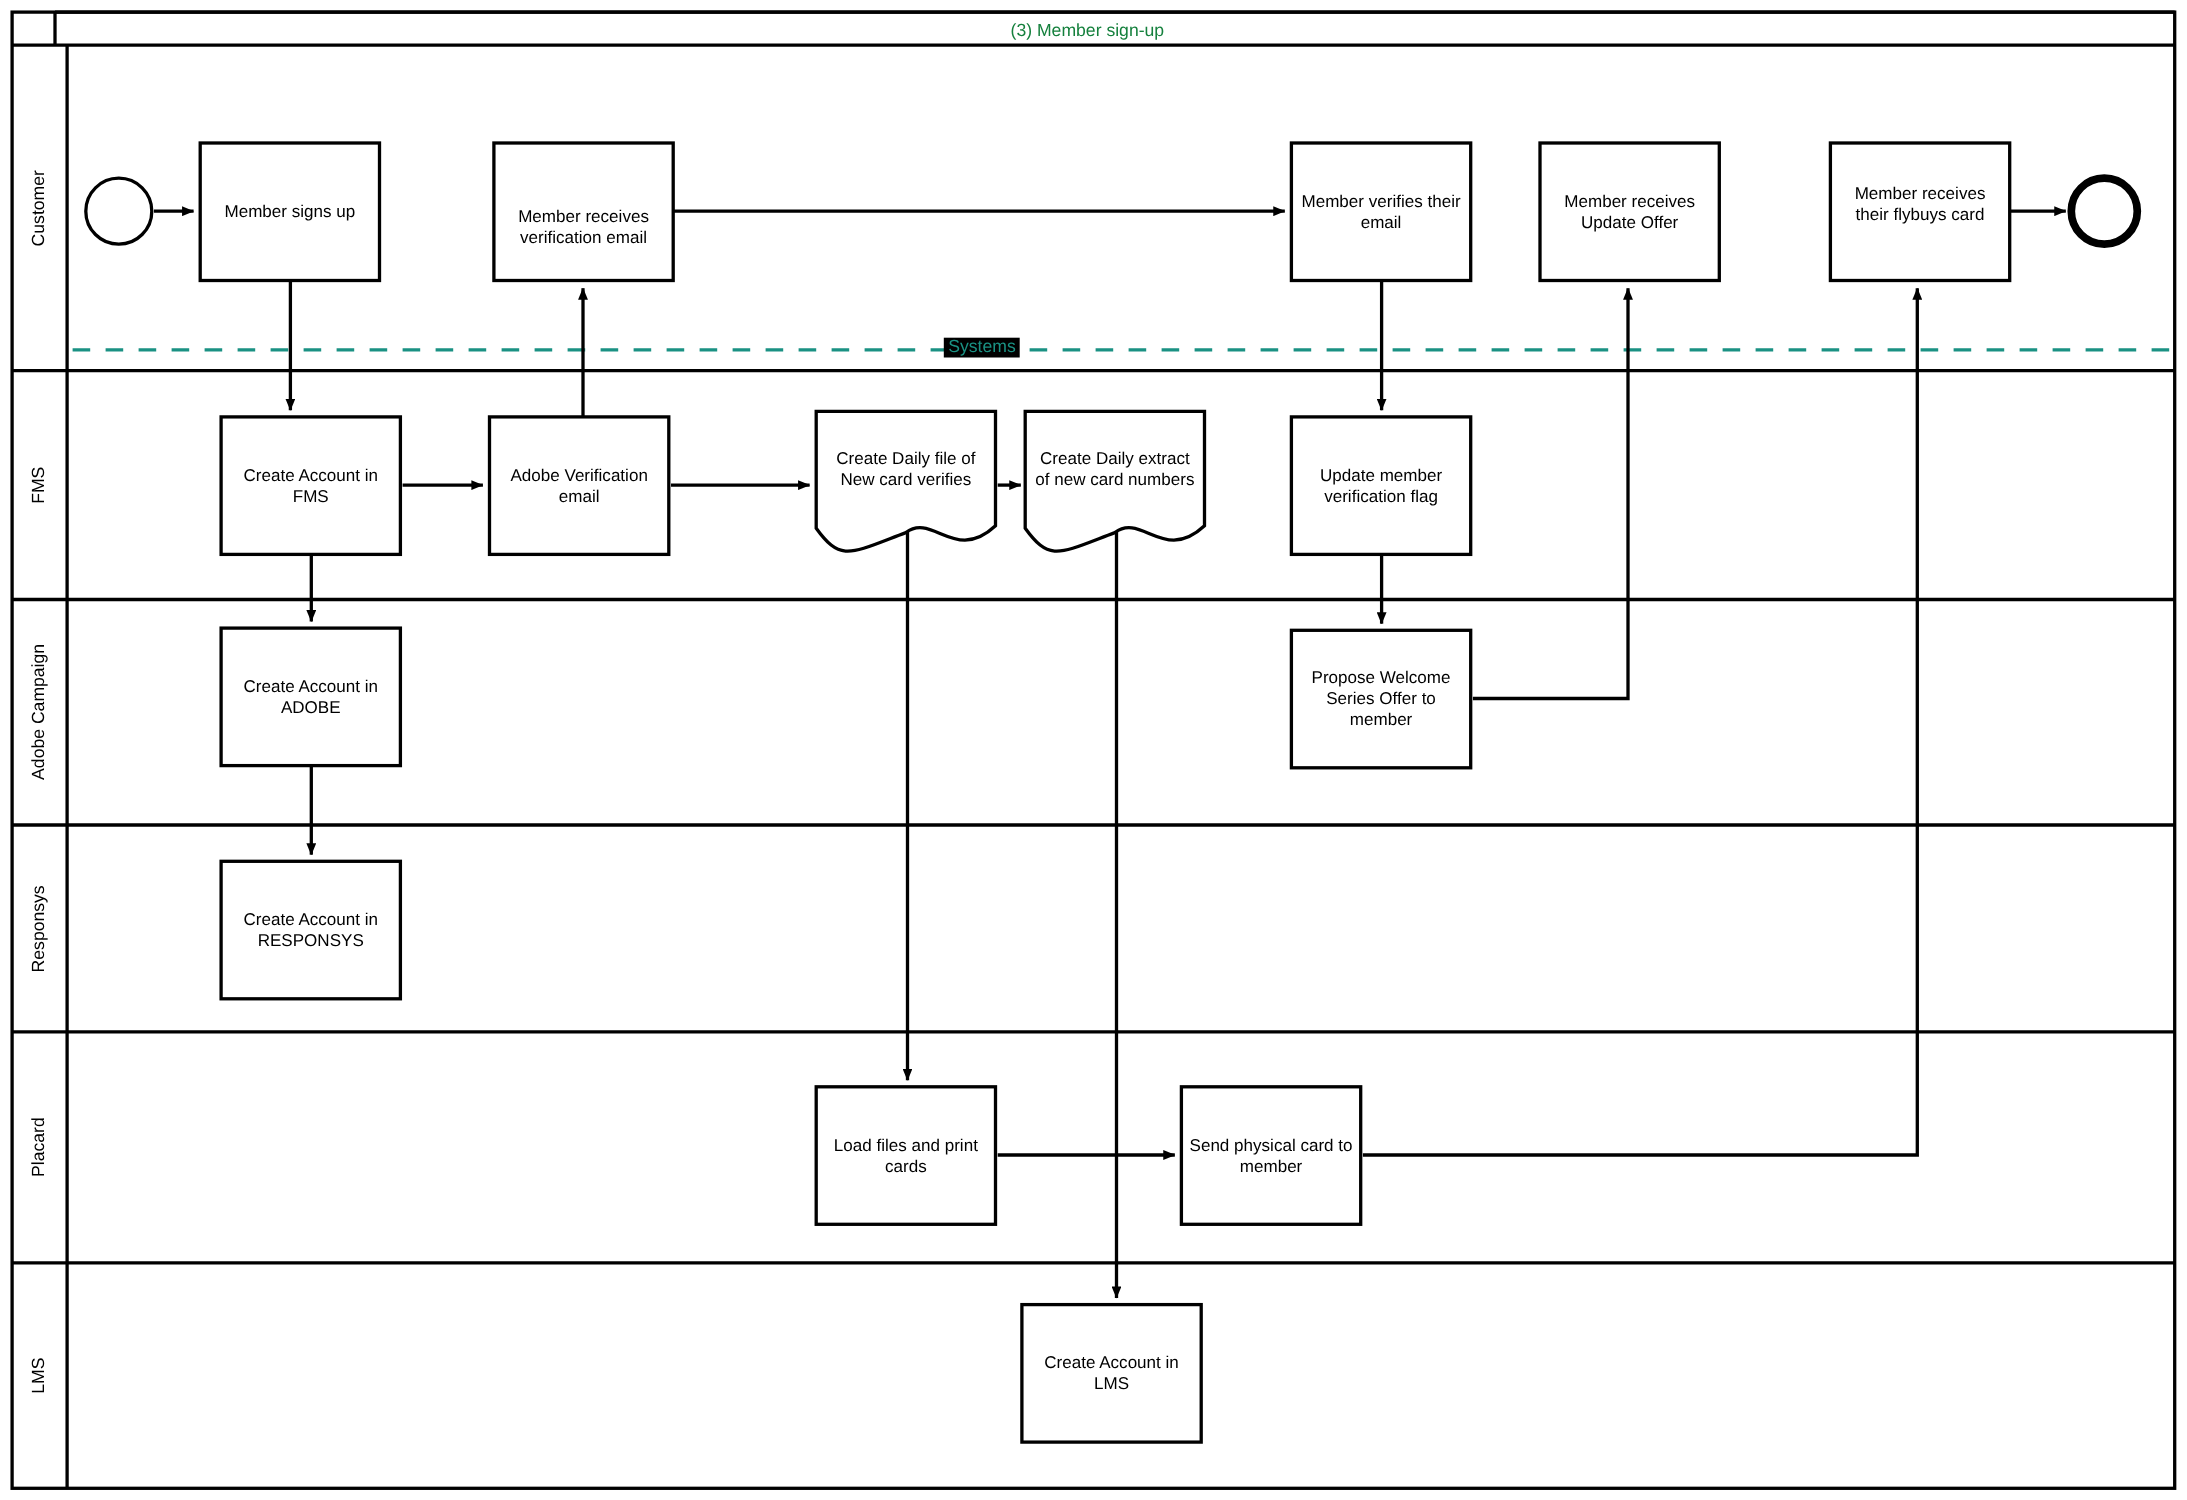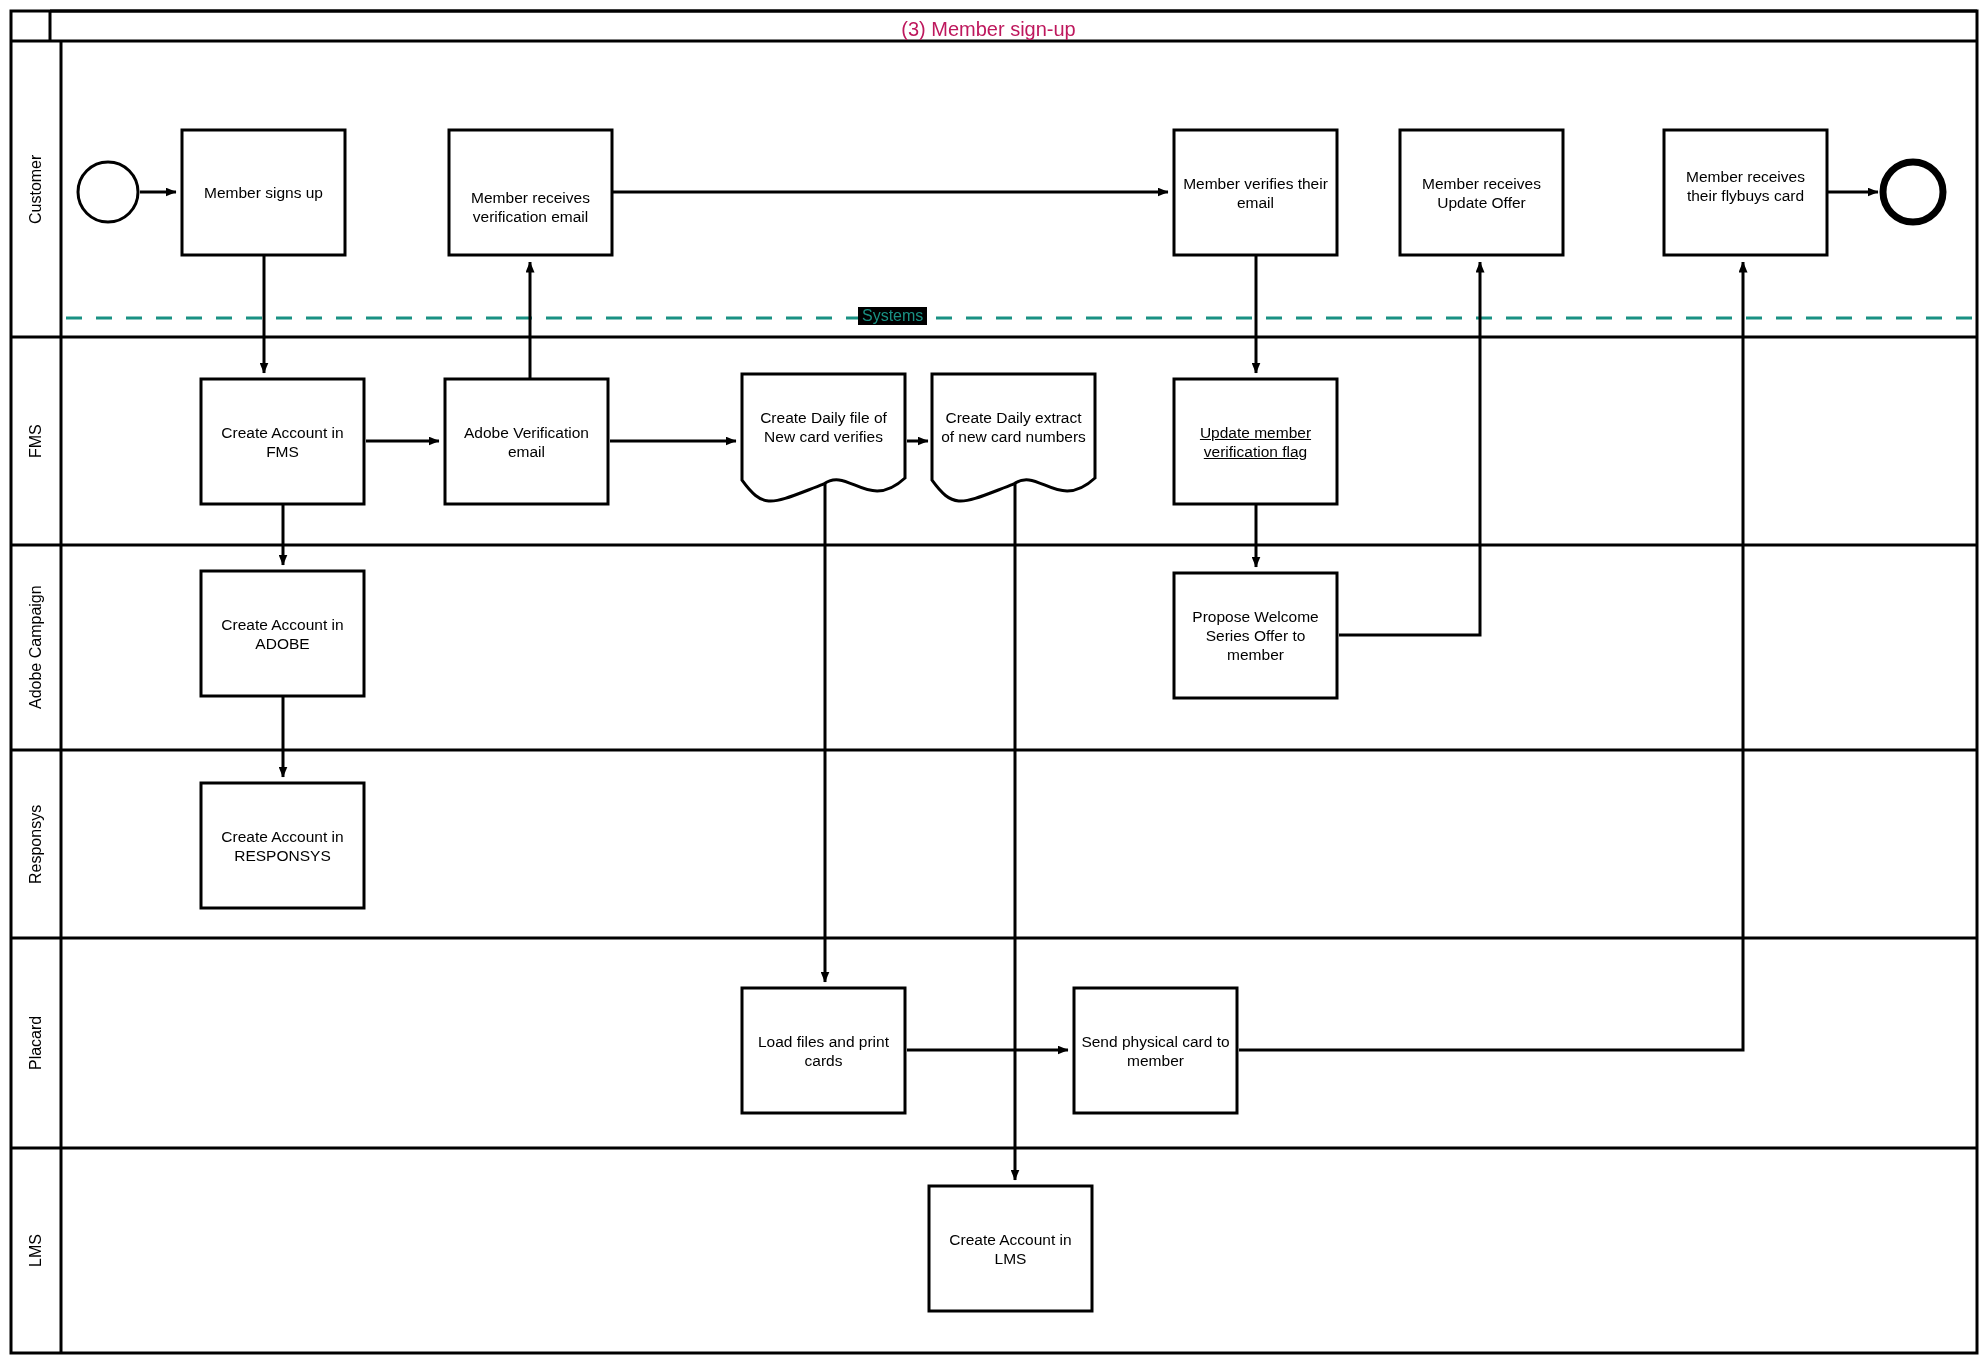"(3) Member sign-up" .pool-title { color: #be185d -> #15803d; font-size: 20px -> 16px }
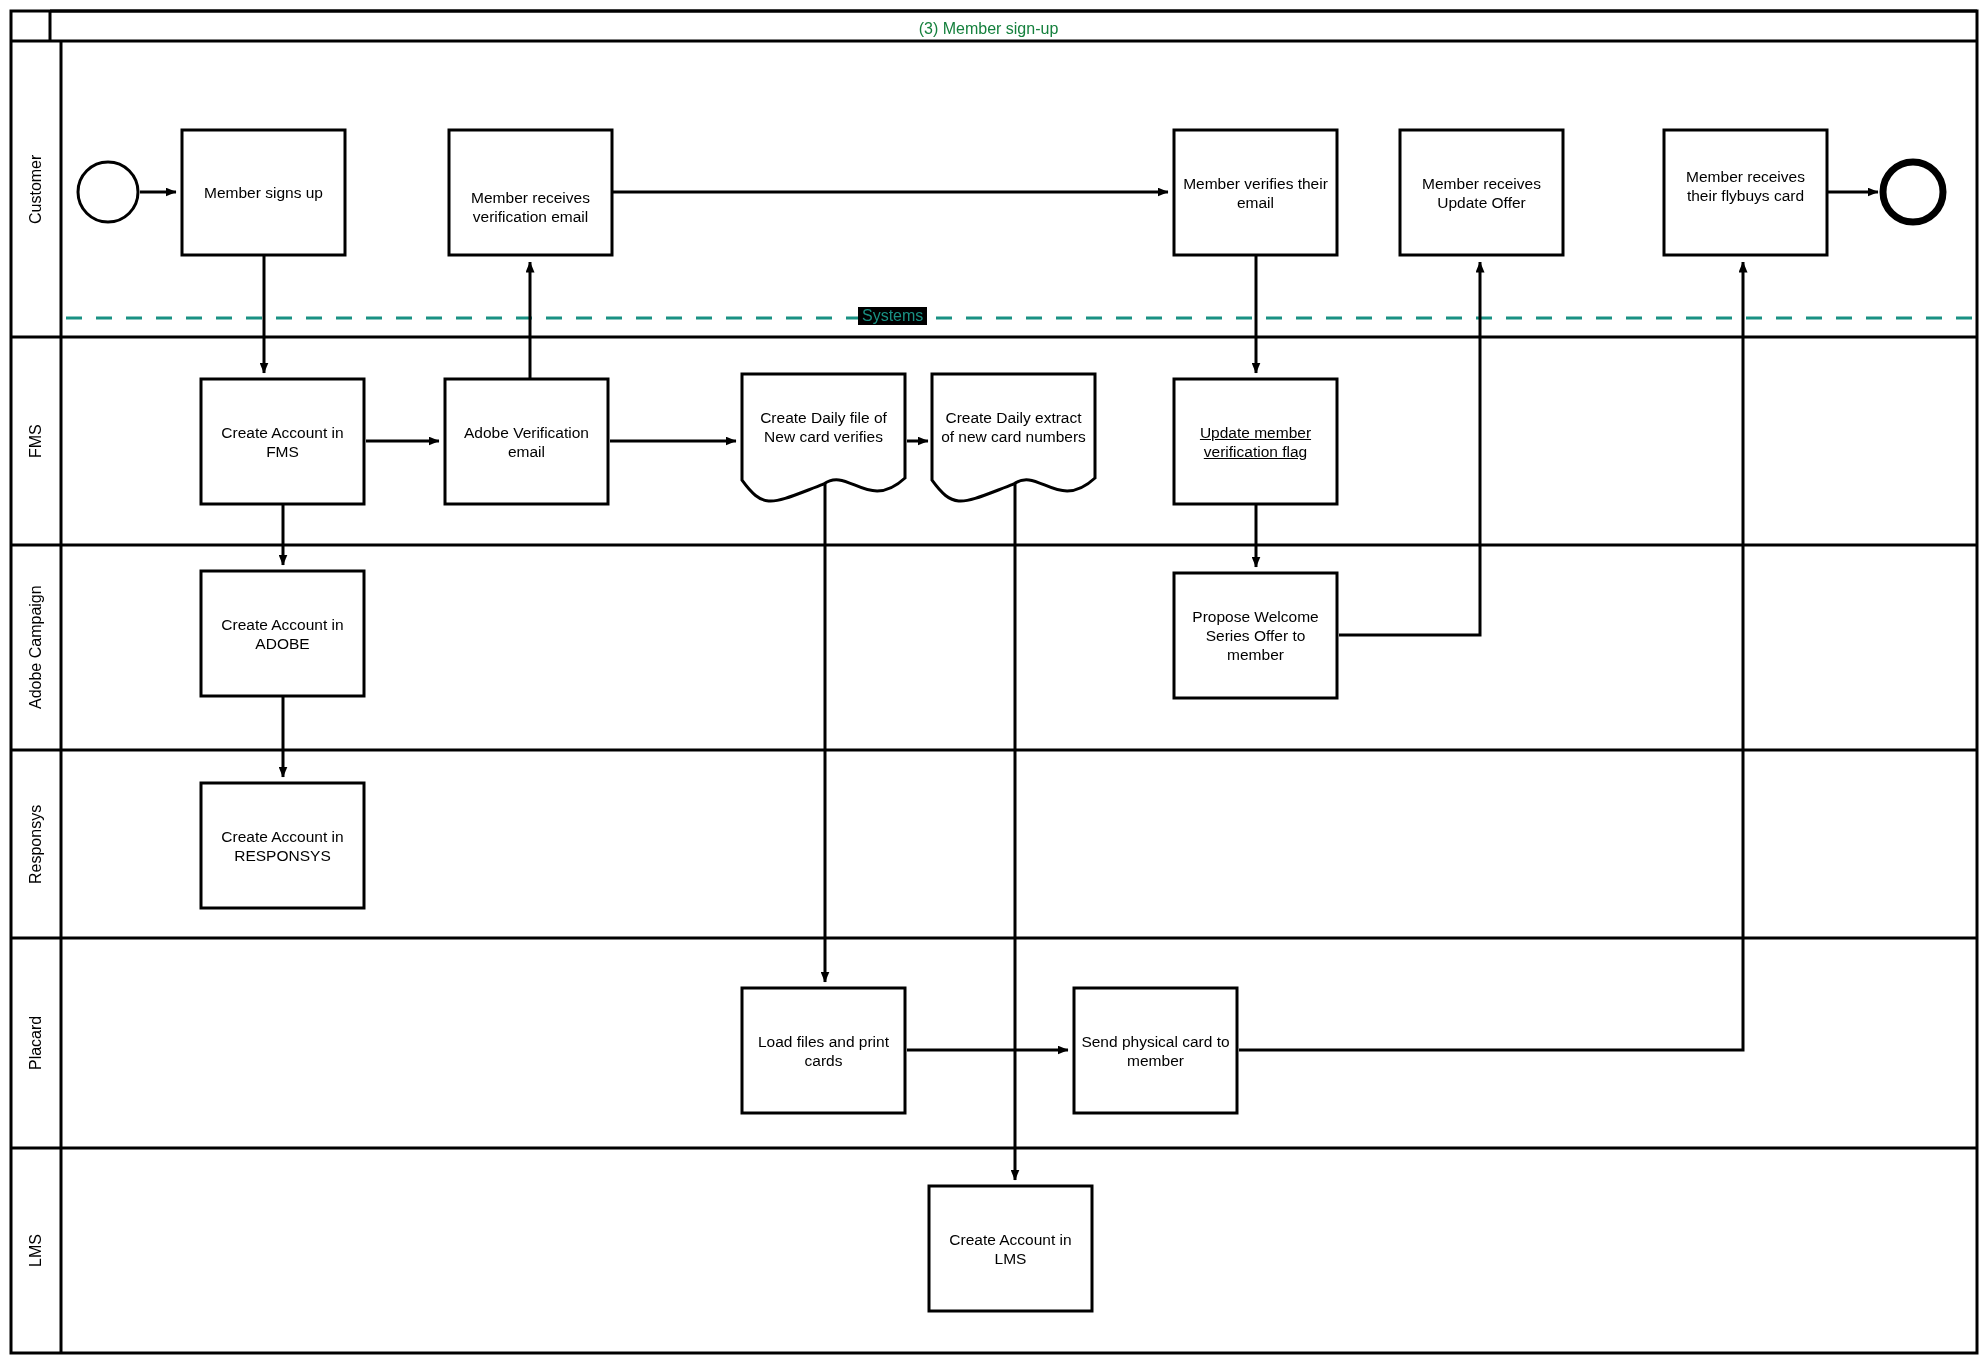"Update member verification flag" div.node-label { text-decoration: underline -> none }
